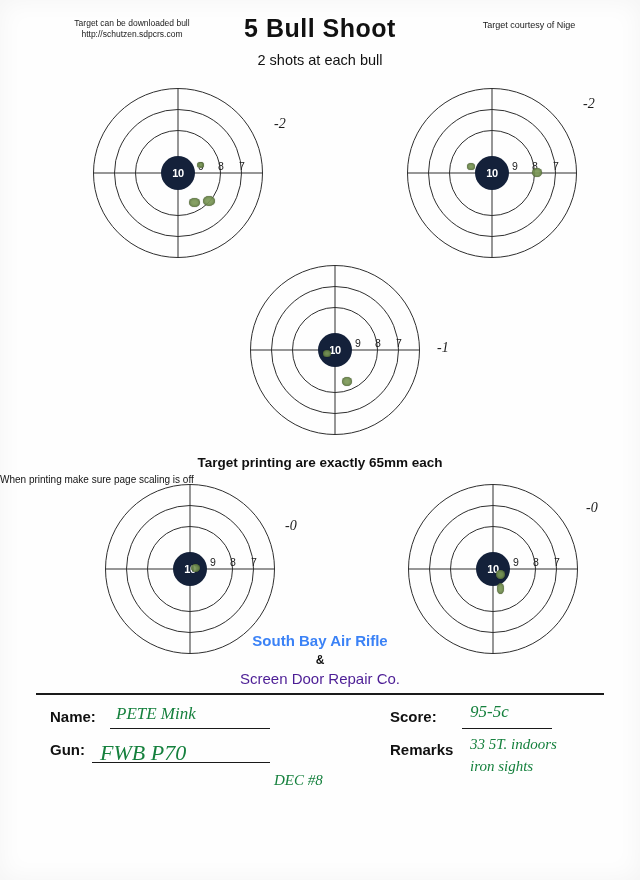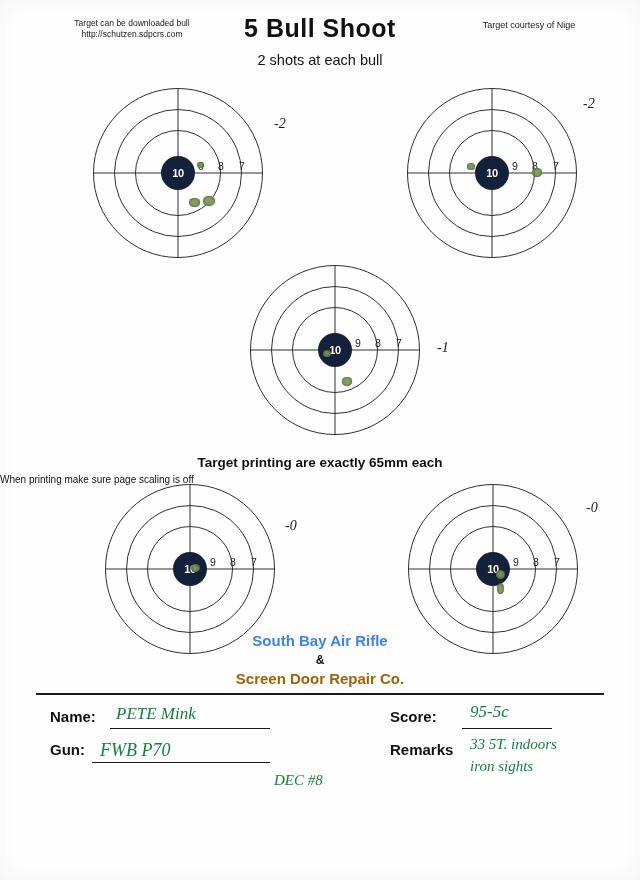"Screen Door Repair Co." .org2 { color: #a16207 -> #4c1d95; font-weight: bold -> normal }
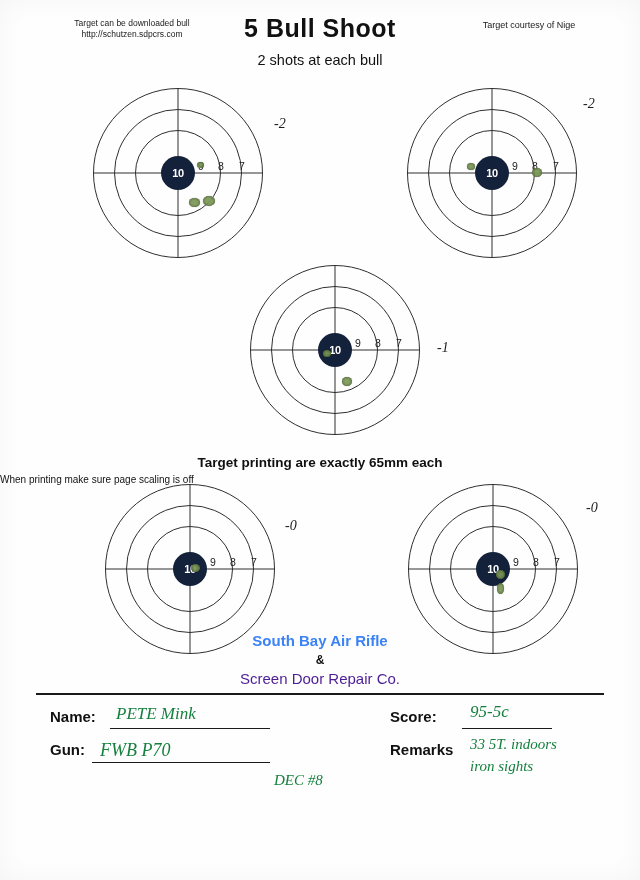"FWB P70" div.hand { font-size: 18px -> 22px }
